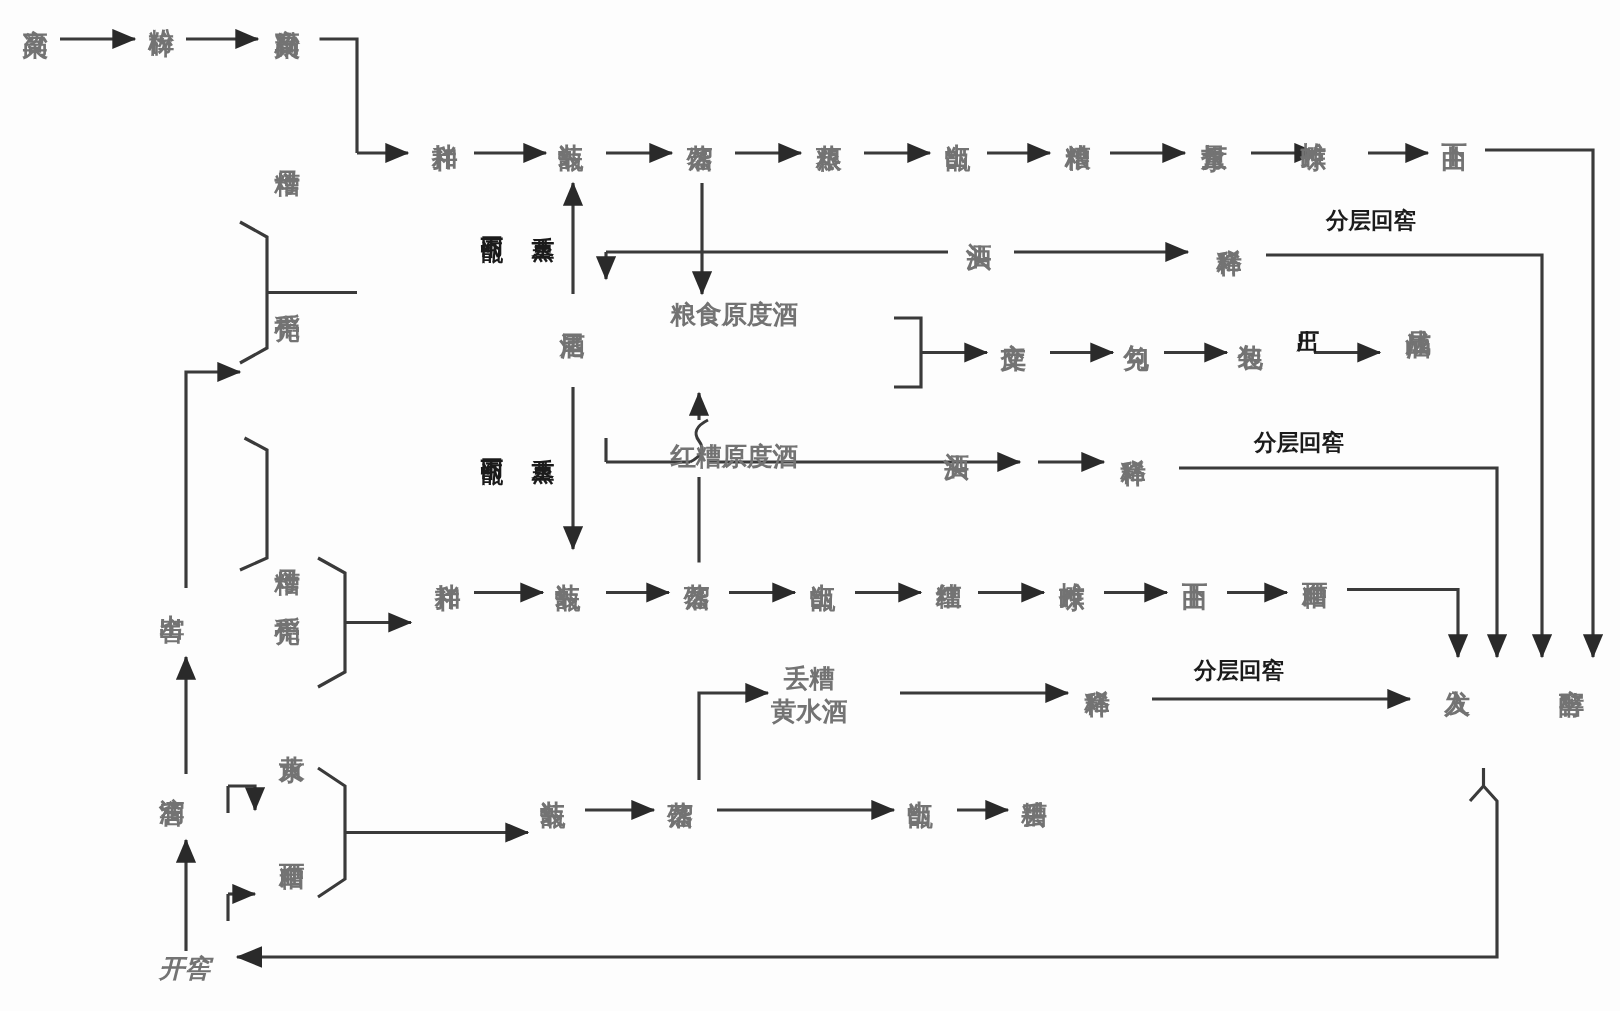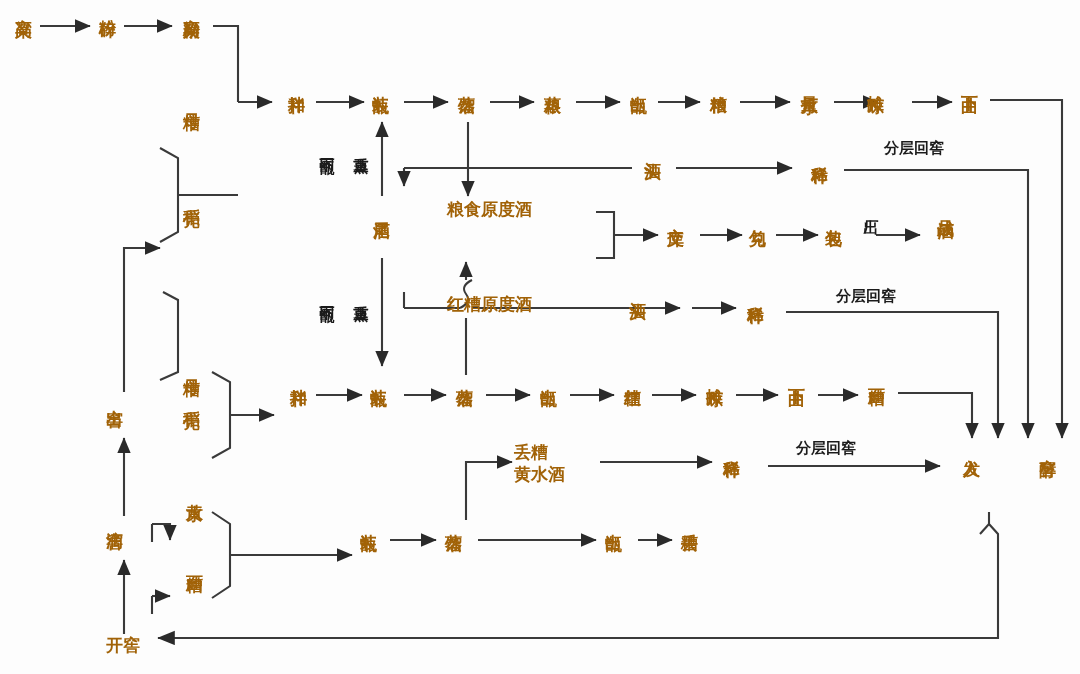"粮食原度酒" .node { color: #a16207 -> #737373; text-align: left -> center }
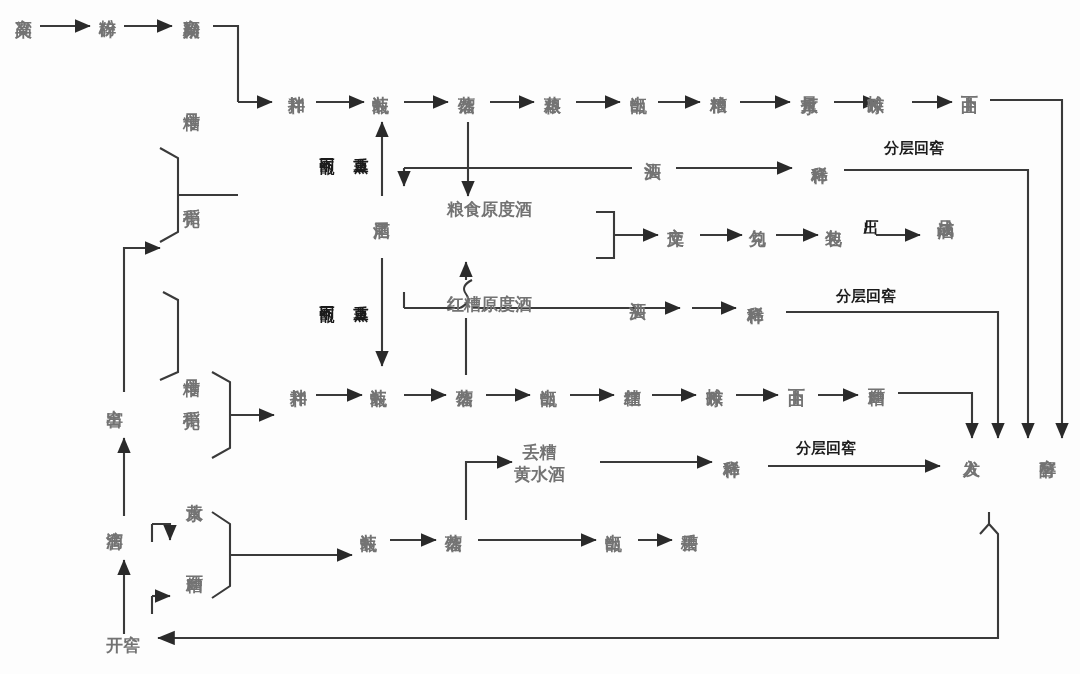"开窖" div.node { font-style: none -> italic }
